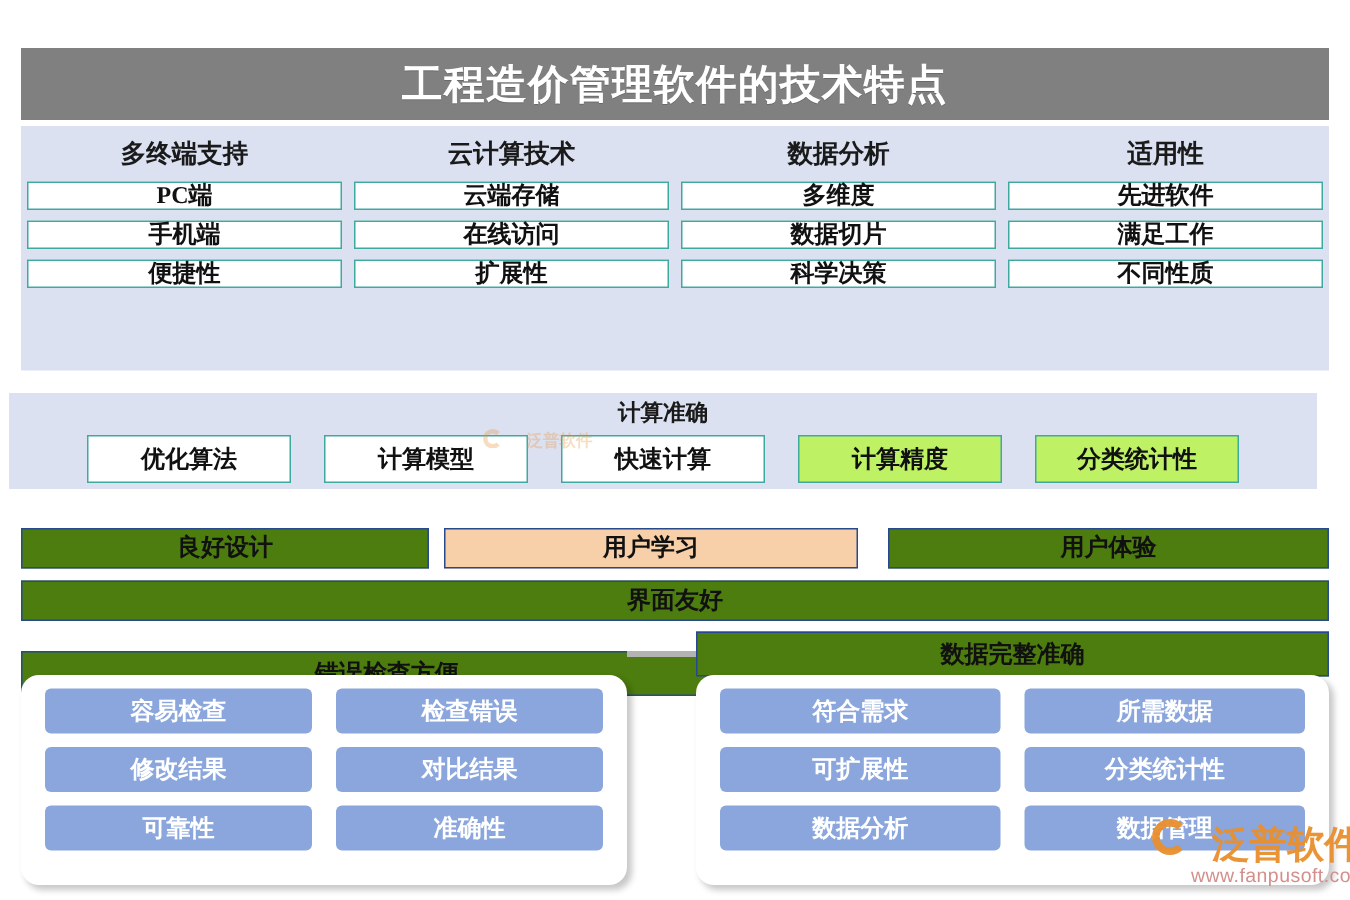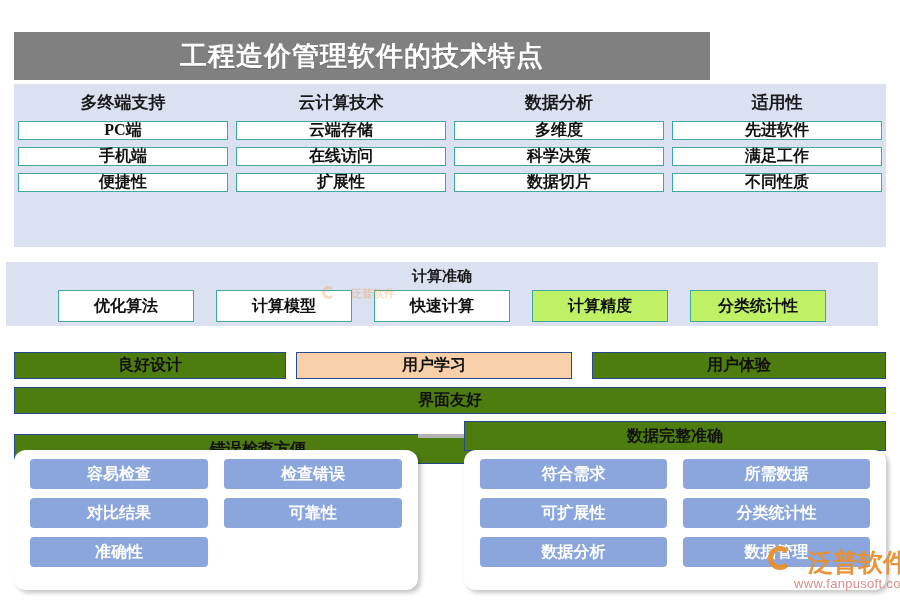"工程造价管理软件的技术特点" .title-bar { width: 696px -> 872px }
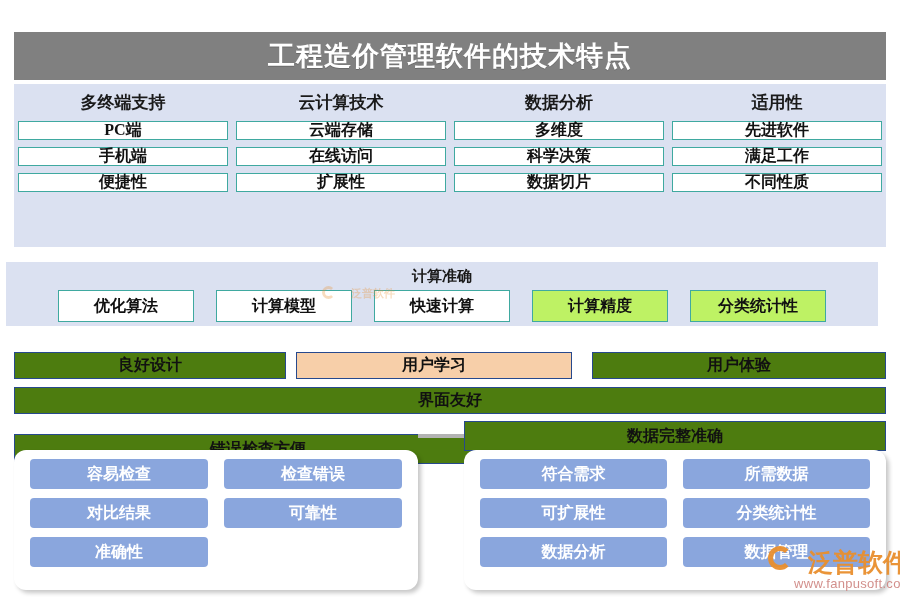"科学决策" div.tealbox { order: before "数据切片" -> after "数据切片" }
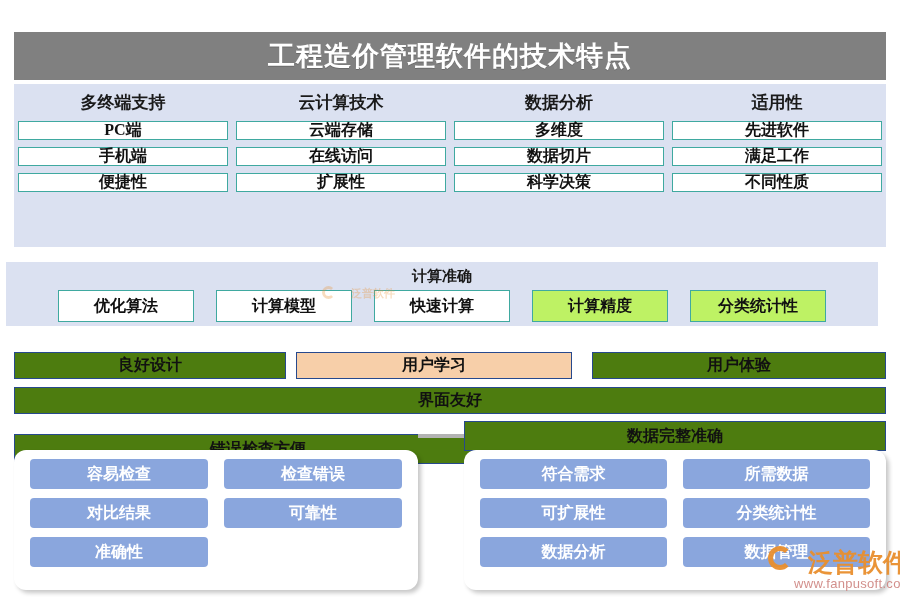"修改结果" div.bluebox { html: none -> <div>修改结果</div> }
